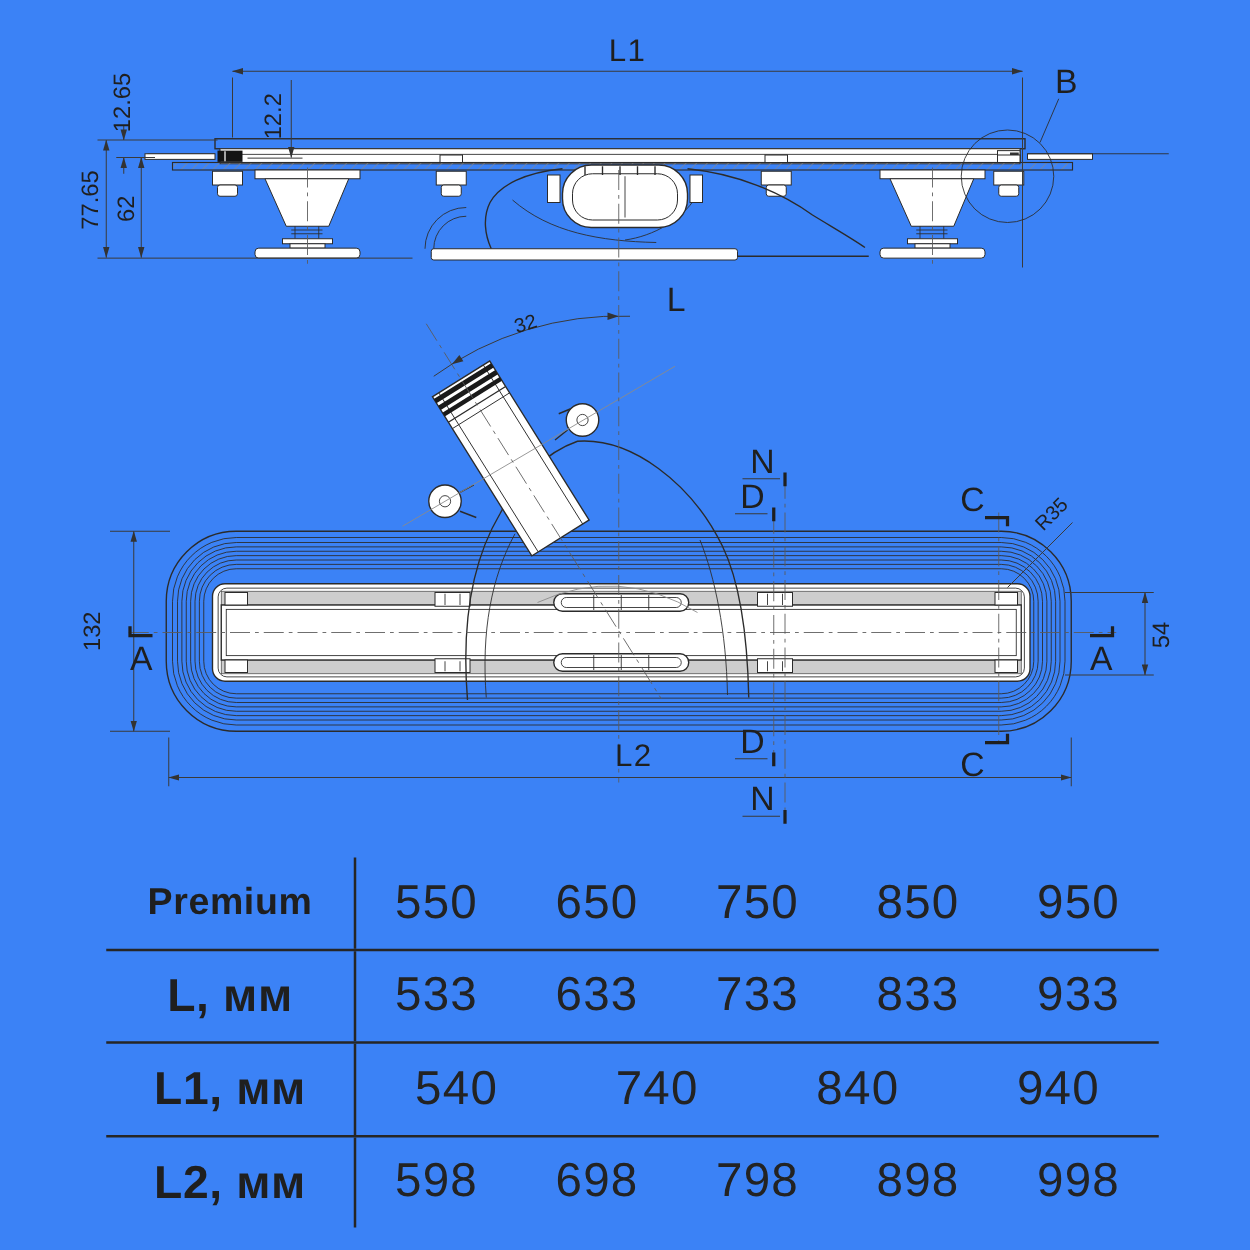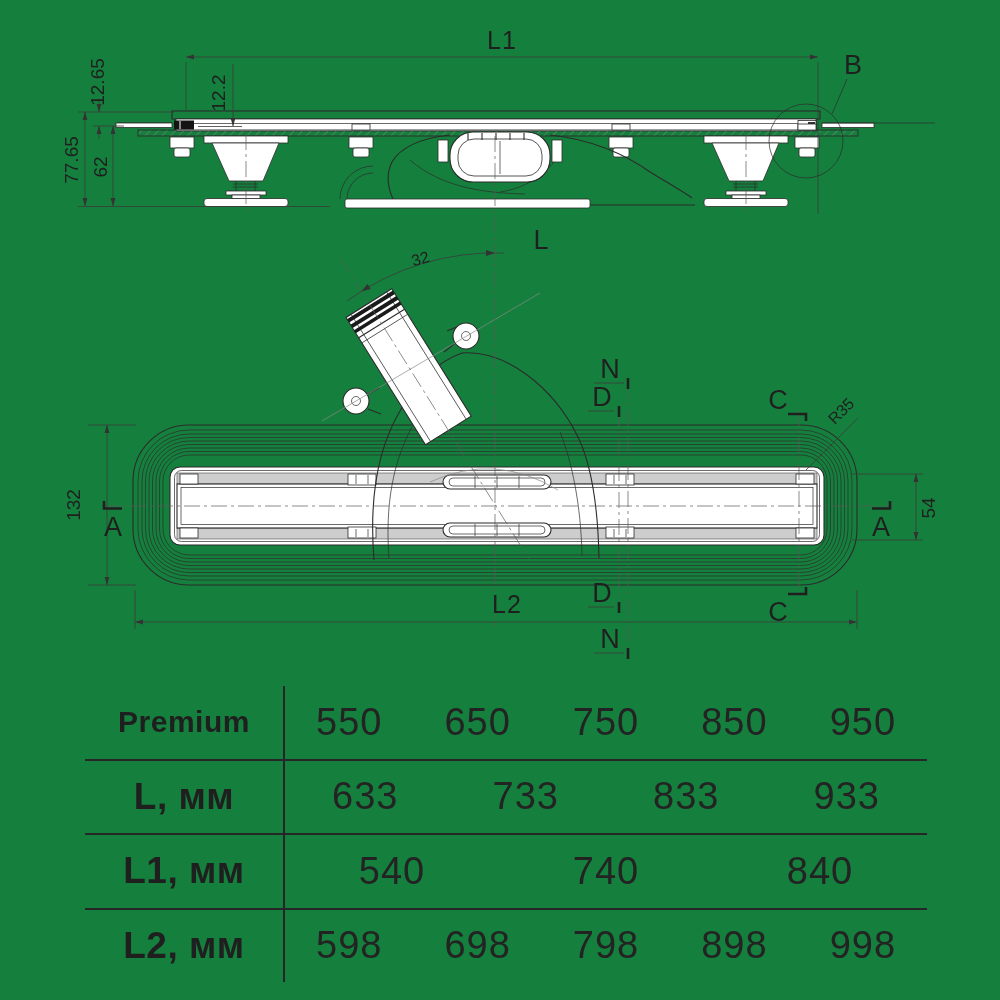"L1" .page { background: #15803d -> #3b82f6 }
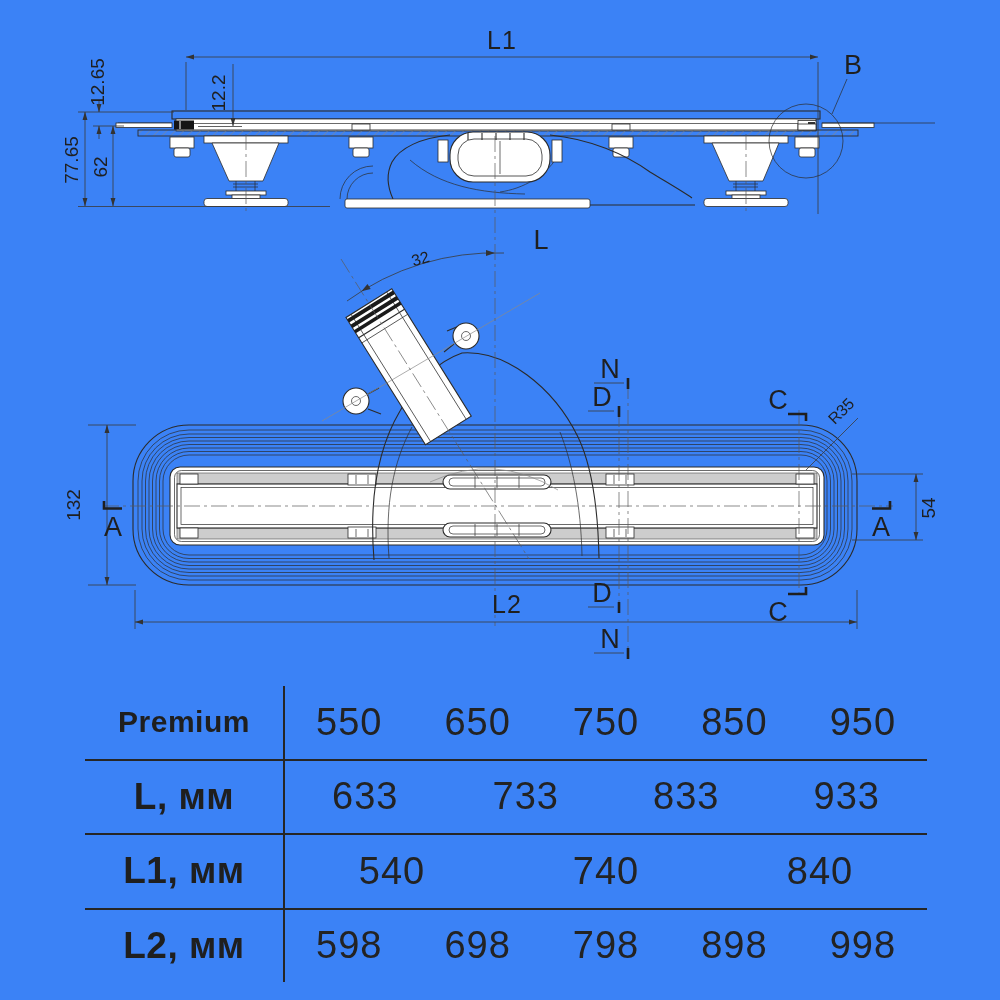"533" div.tval { html: none -> <div>533</div> }
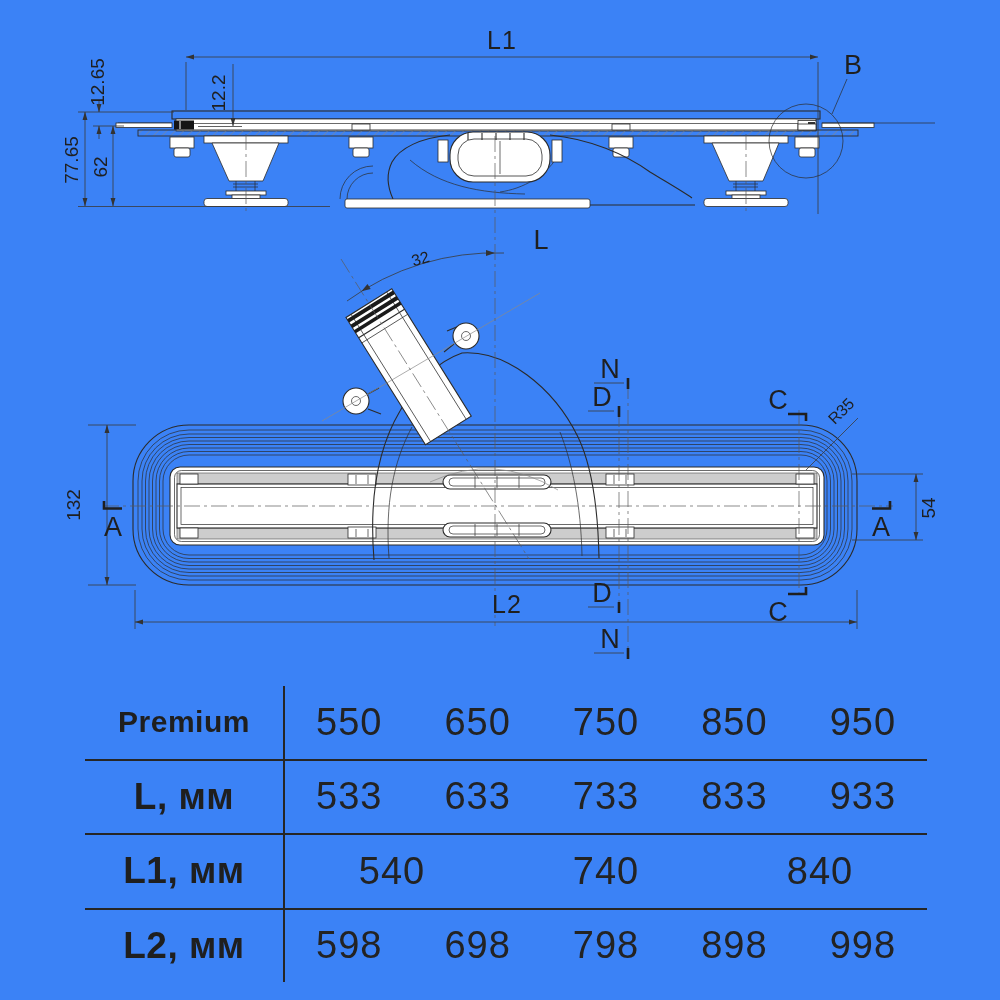"940" div.tval { html: none -> <div>940</div> }
